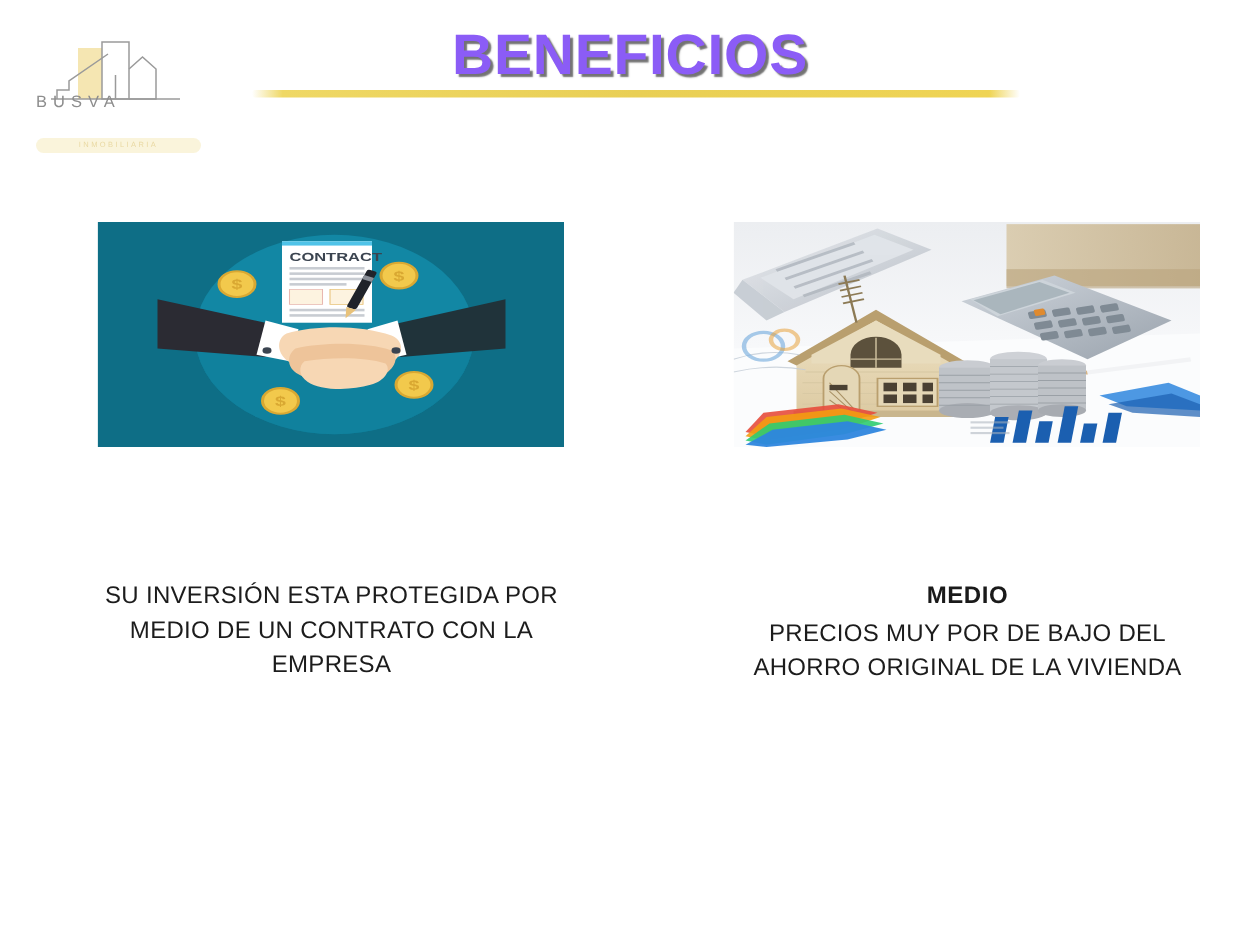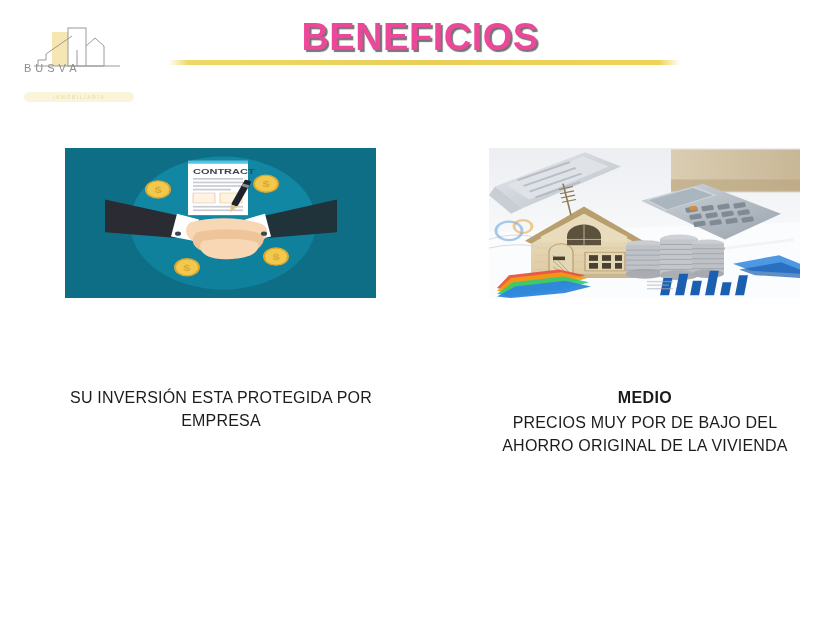"BENEFICIOS" .title { color: #ec4899 -> #8b5cf6 }
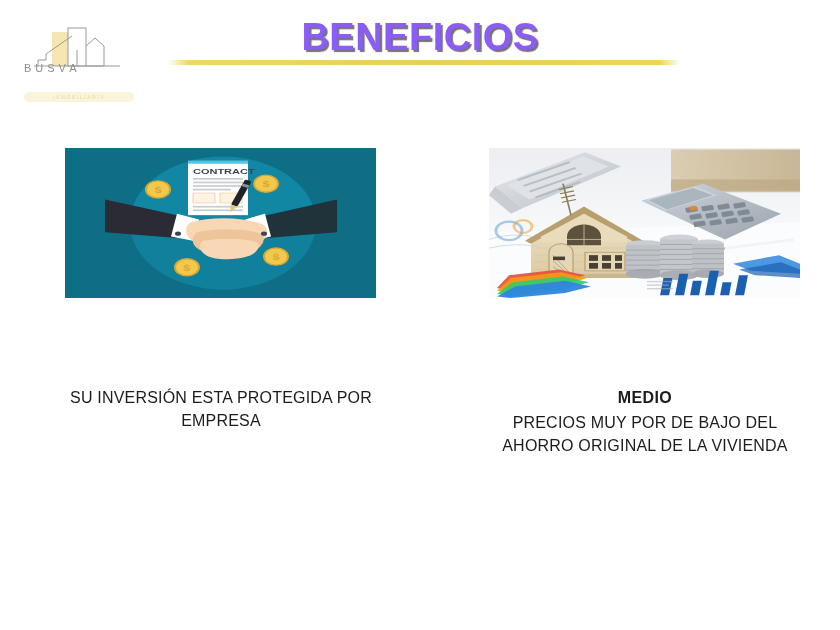"MEDIO DE UN CONTRATO CON" div.cap-body { html: none -> <div>MEDIO DE UN CONTRATO CON LA</div> }
